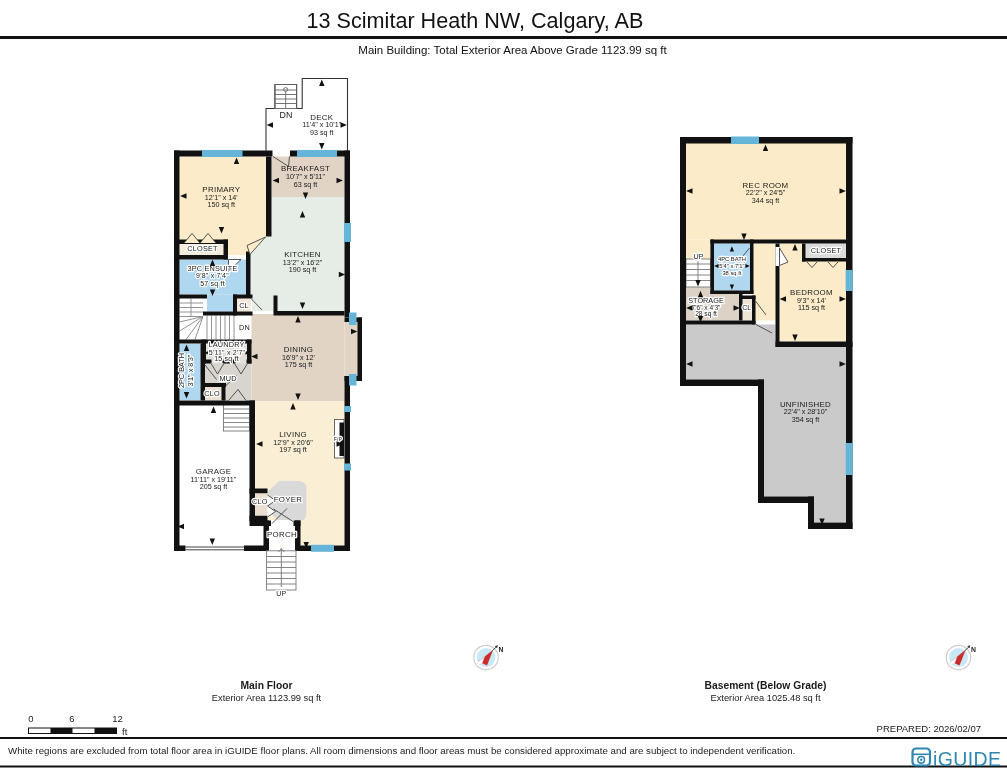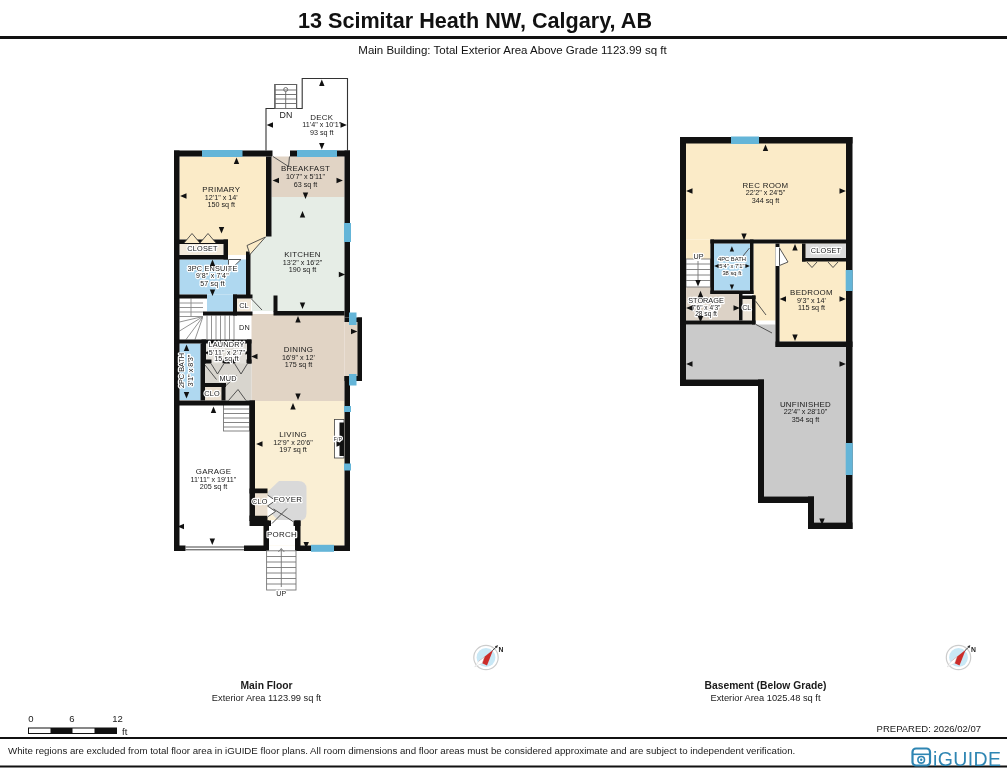"13 Scimitar Heath NW, Calgary," div.abs { font-weight: bold -> normal }
